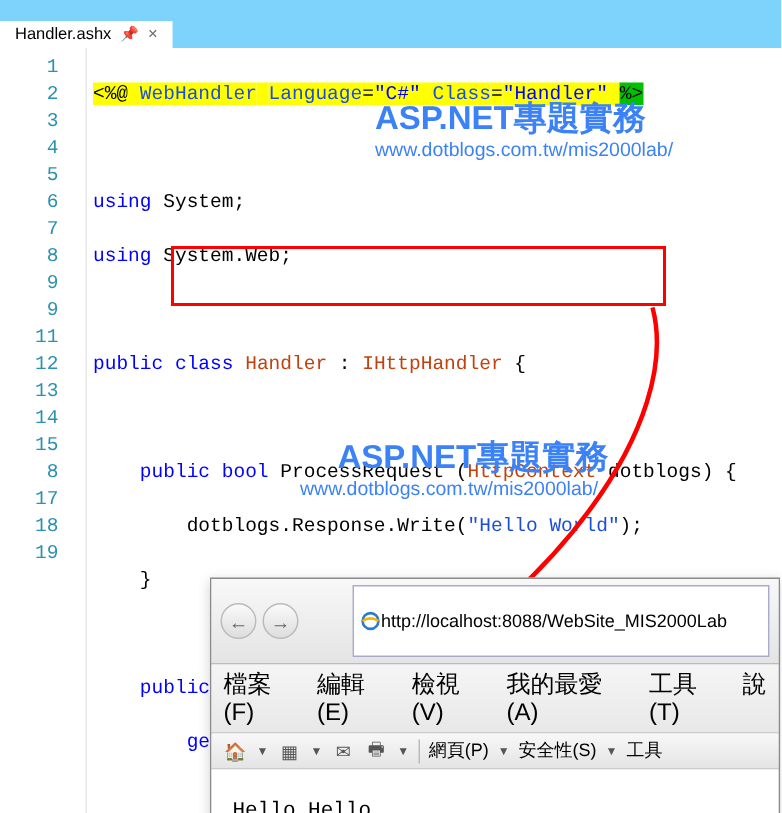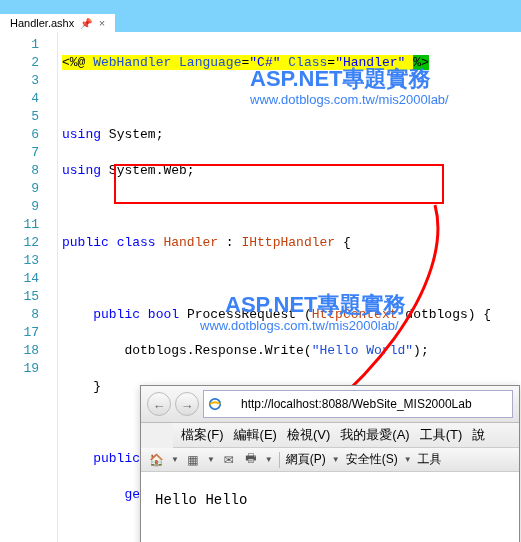"http://localhost:8088/WebSite_MIS2000Lab" .addr-bar { gap: 19px -> 0; margin-left: none -> 32px; padding: 6px 4px -> 16px 4px }
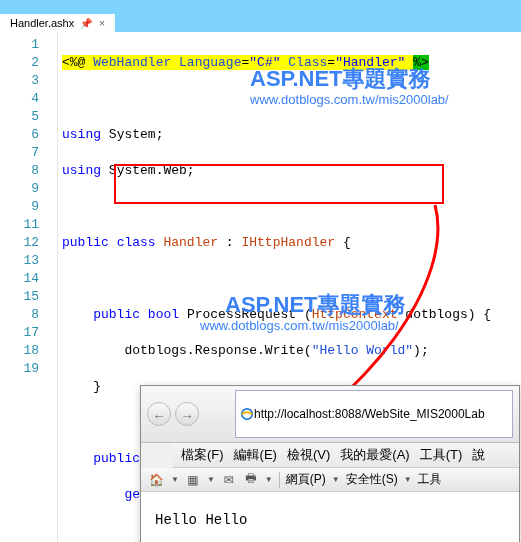"檔案(F)" .browser-menu { font-size: 13px -> 16px; margin-left: 32px -> none }
